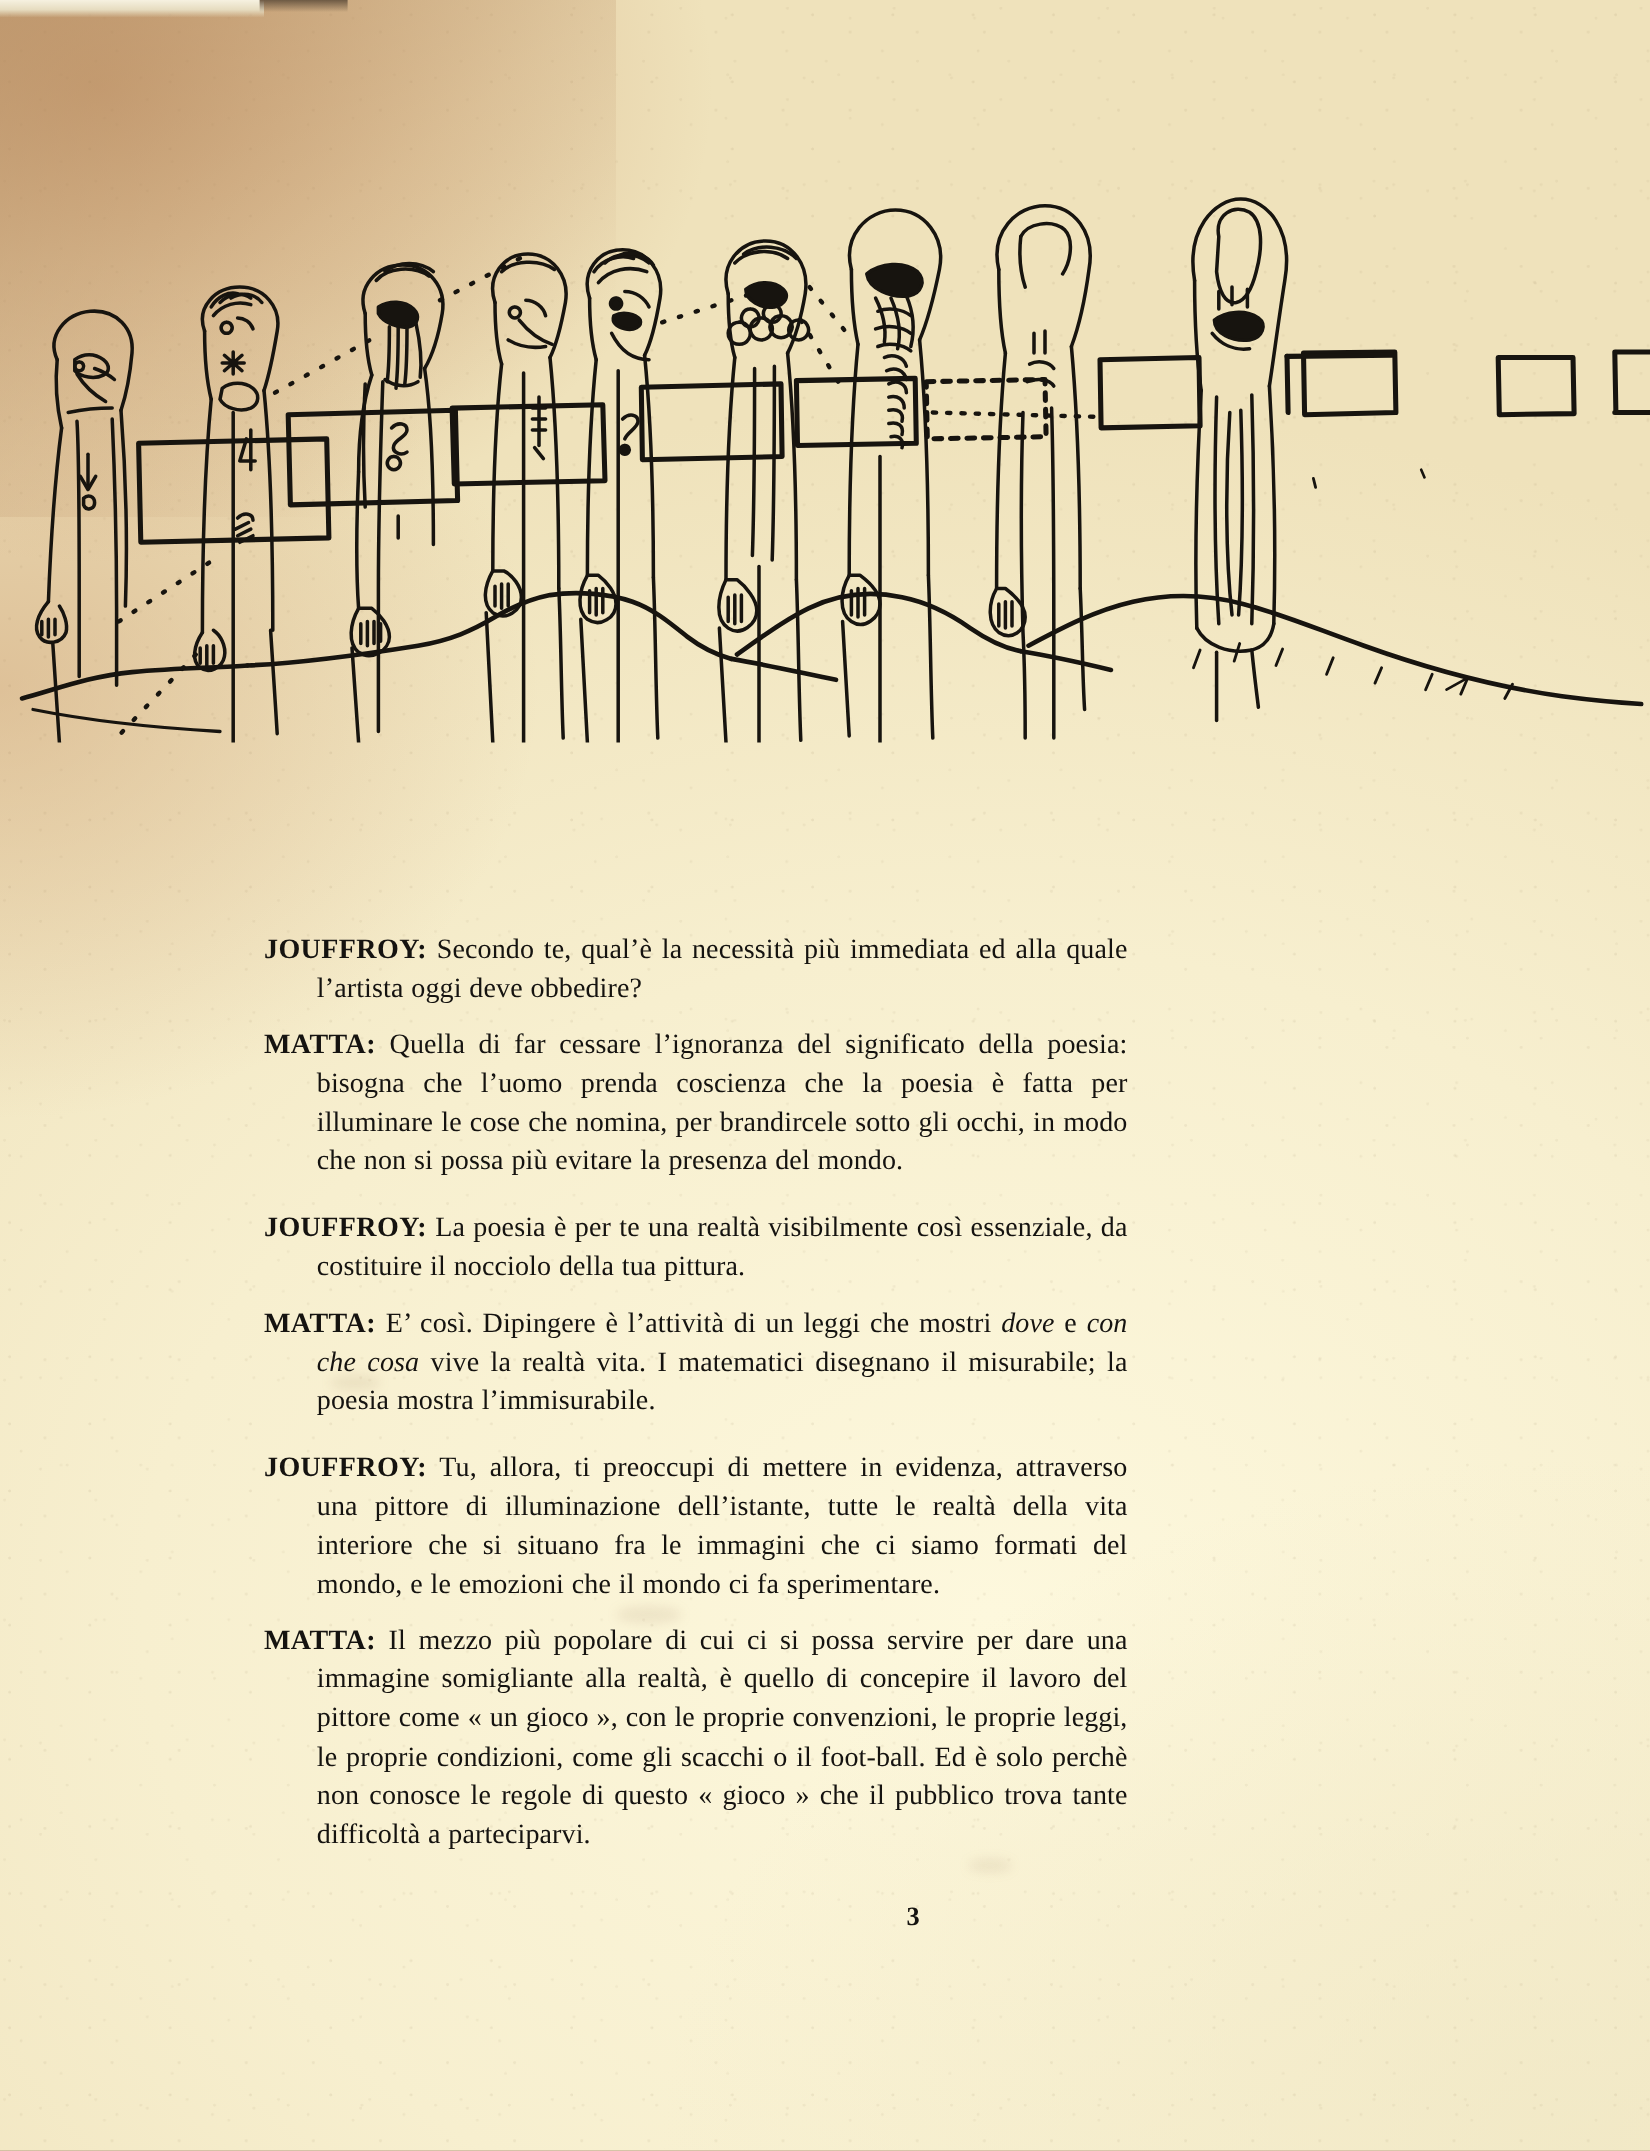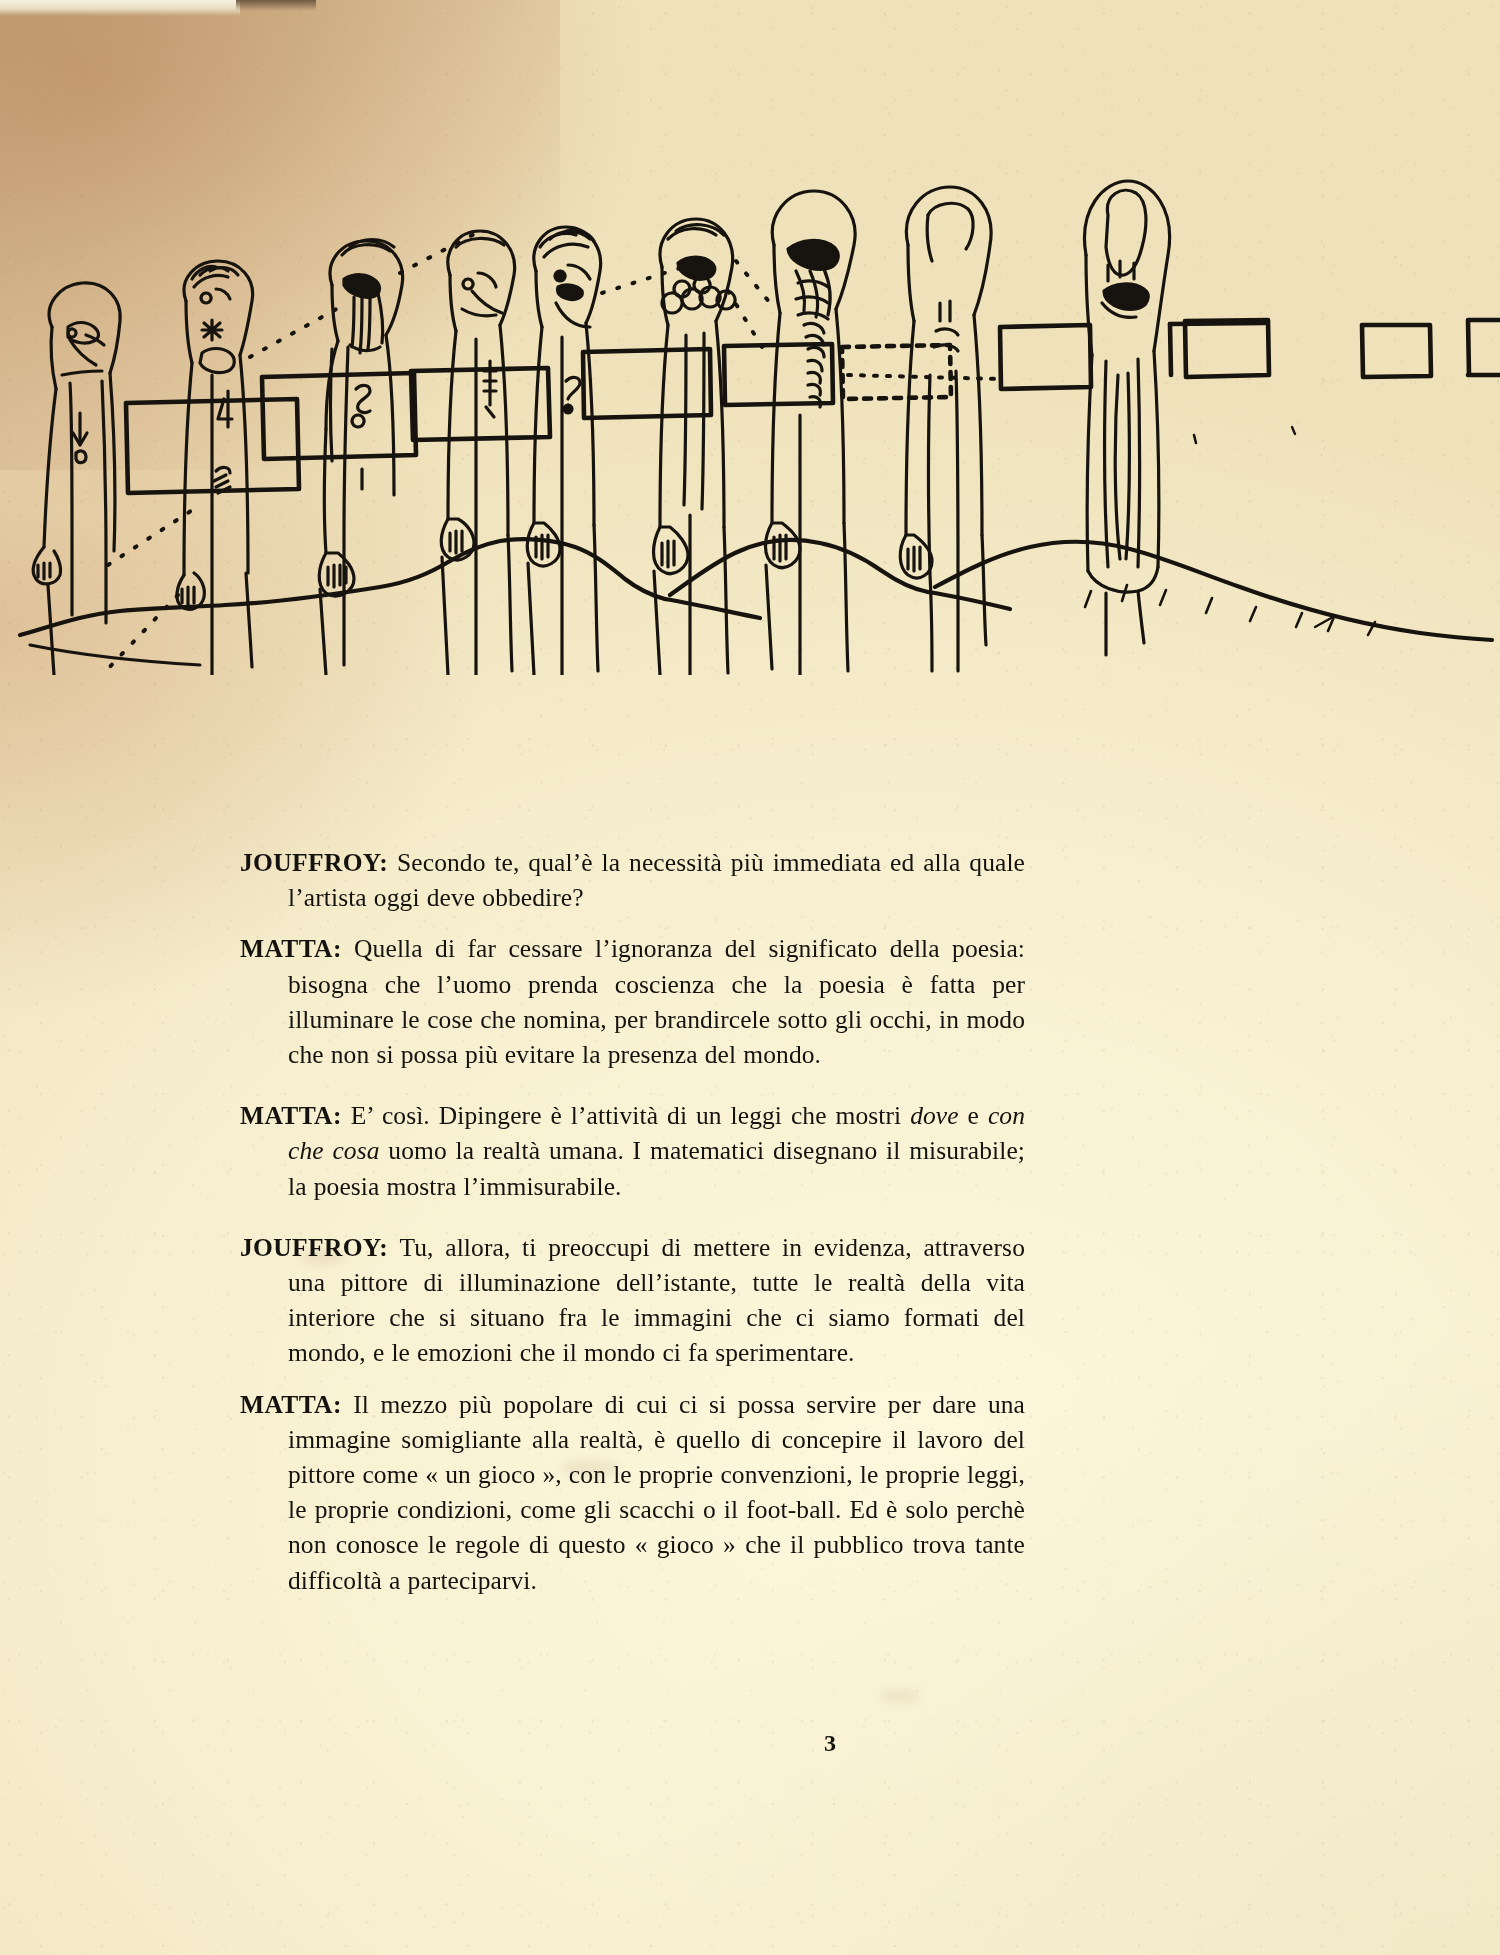"JOUFFROY: La poesia è per" p.speech { html: none -> <p><span>JOUFFROY</span><span>:</span> <span>La poesia è per te una realtà visibilmente così essenziale, da costituire il nocciolo della tua pittura.</span></p> }
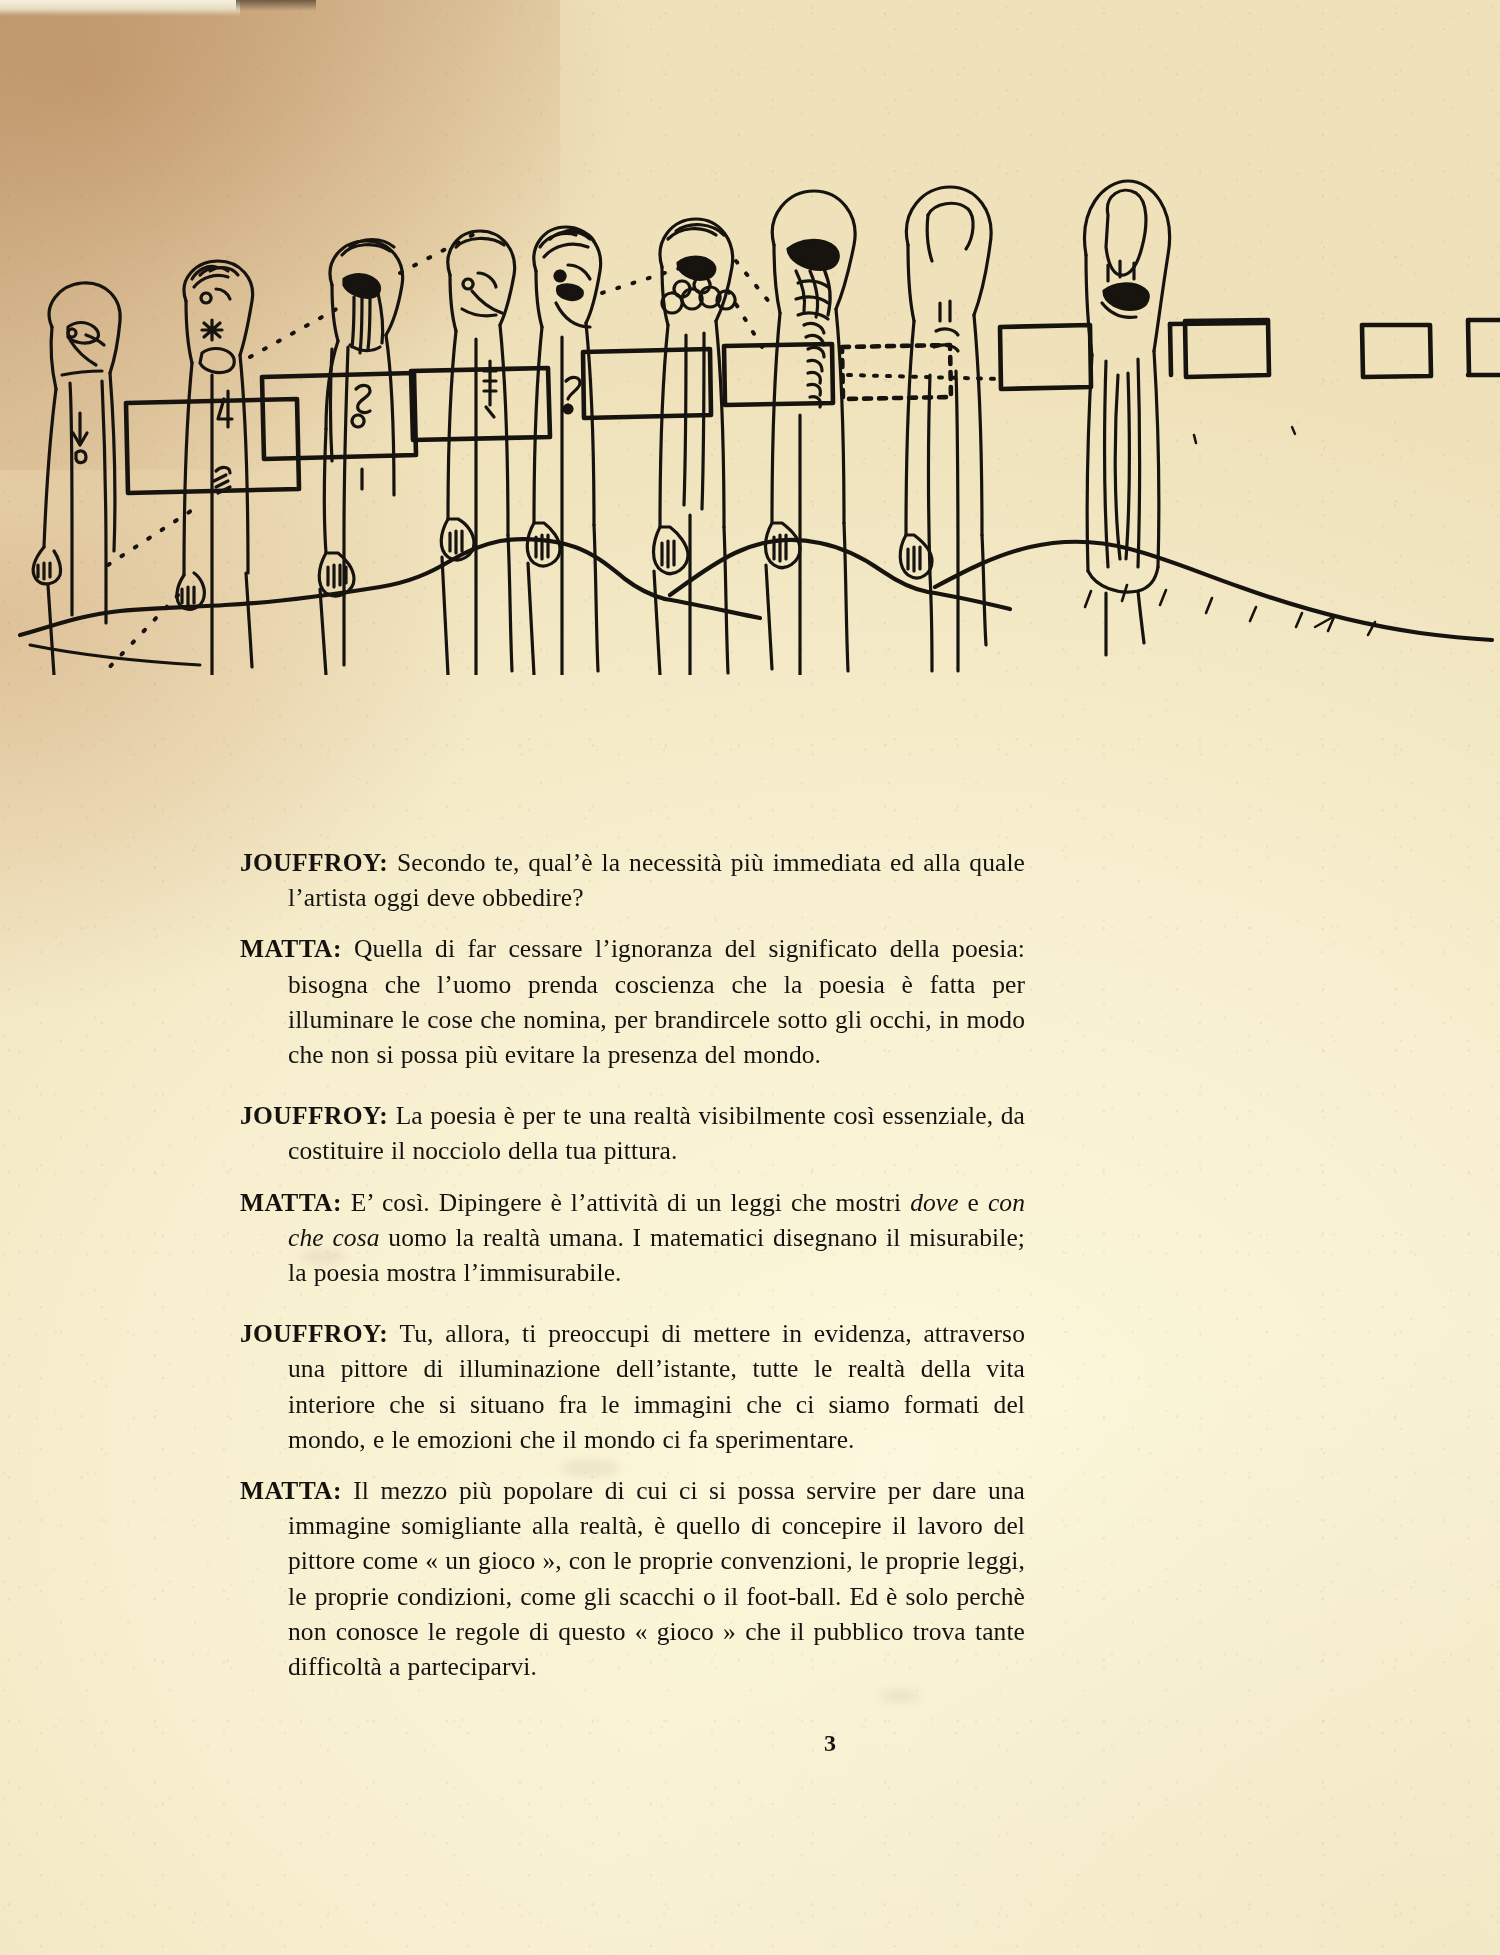"uomo la realtà umana. I" span { text: uomo la realtà umana -> vive la realtà vita }
